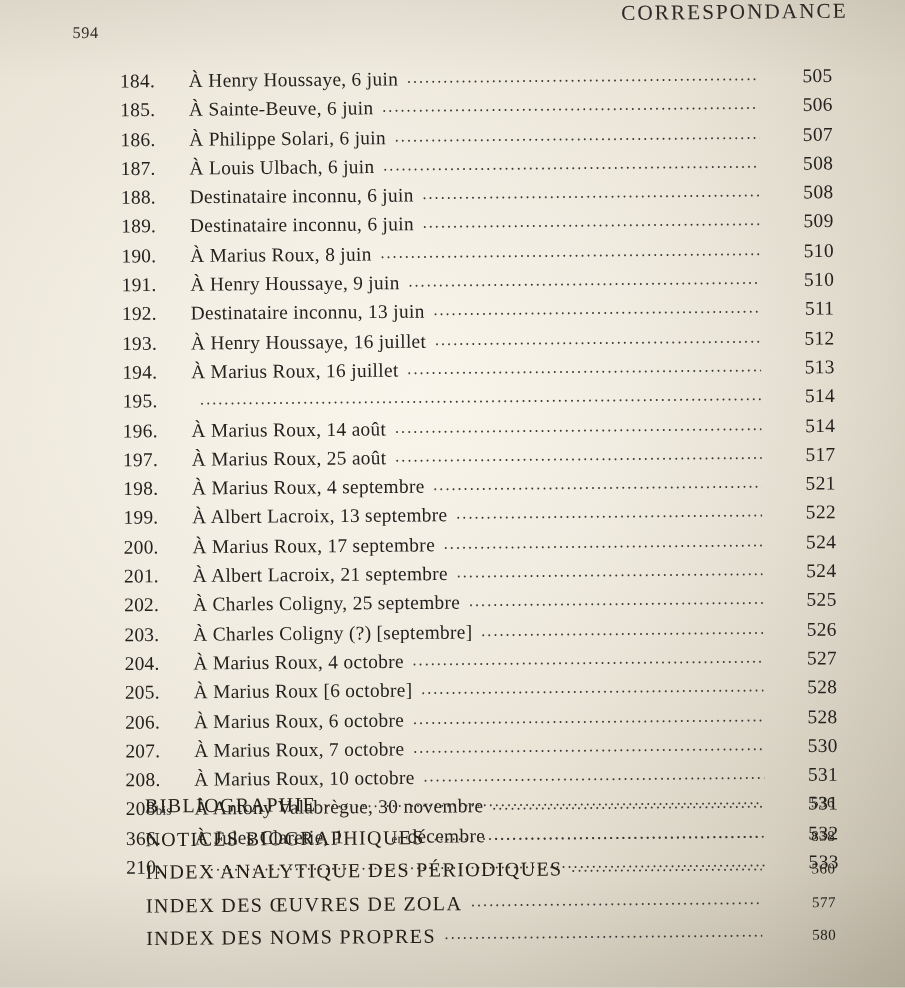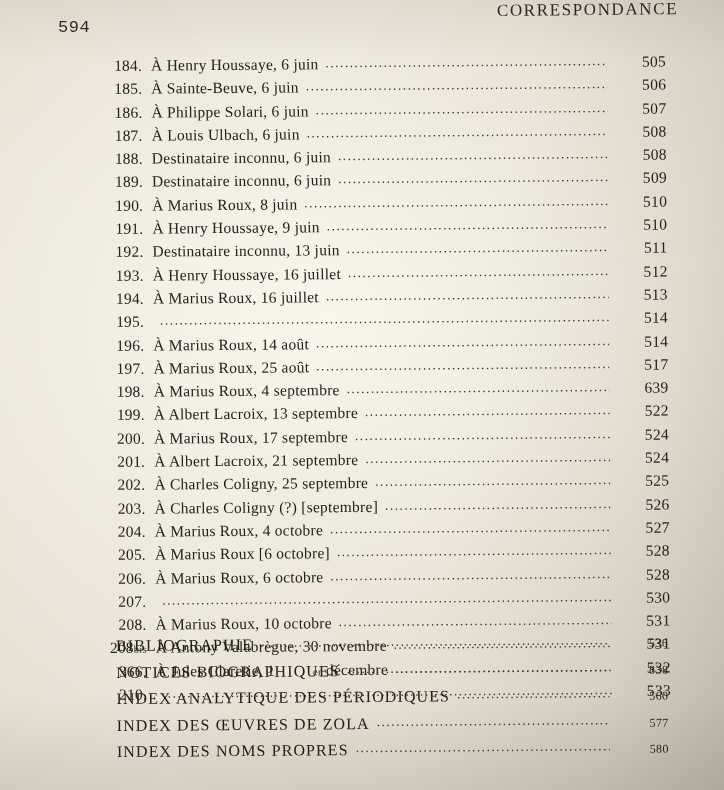"594" .folio { font-family: Liberation Mono, monospace -> none; font-size: 17px -> 13px }
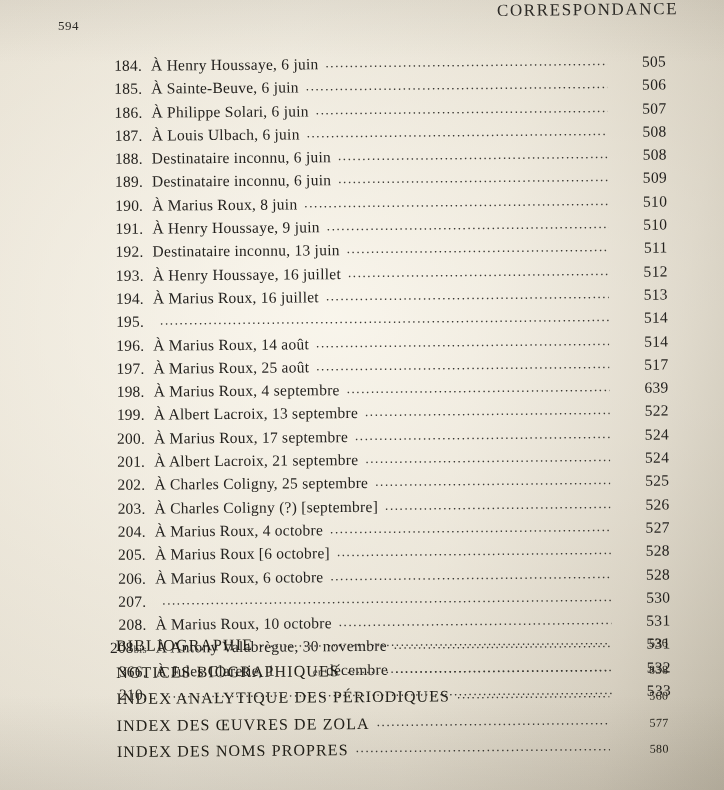"184." .num { text-align: right -> none }
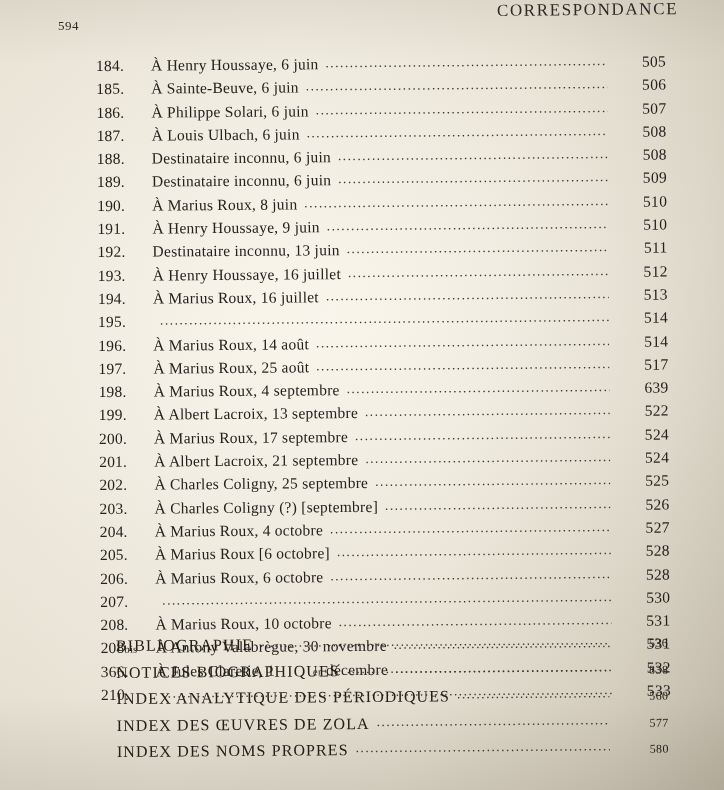"639" span.pagenum { text: 639 -> 521 }
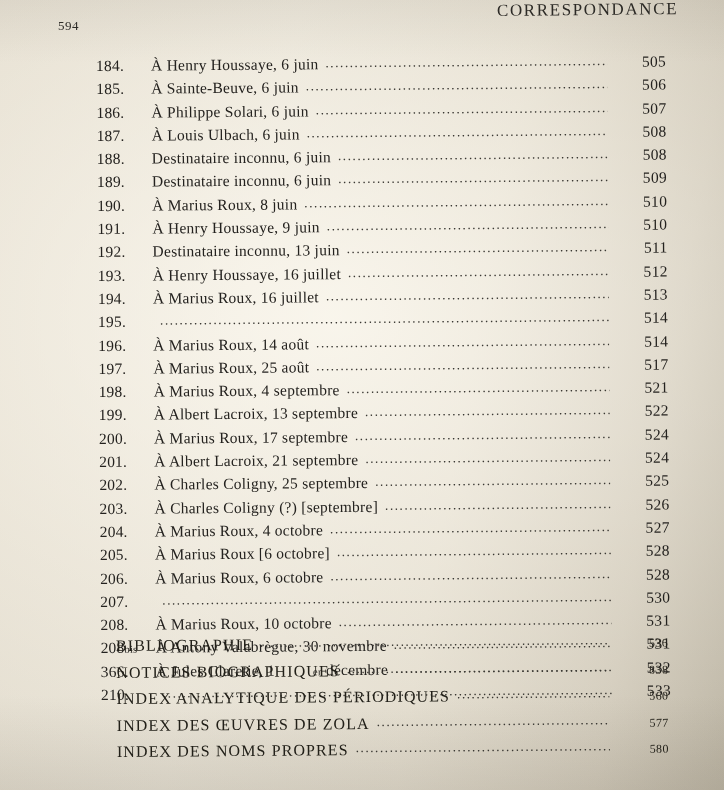"À Marius Roux, 7 octobre" span.title { html: none -> <span>À Marius Roux, 7 octobre</span> }
